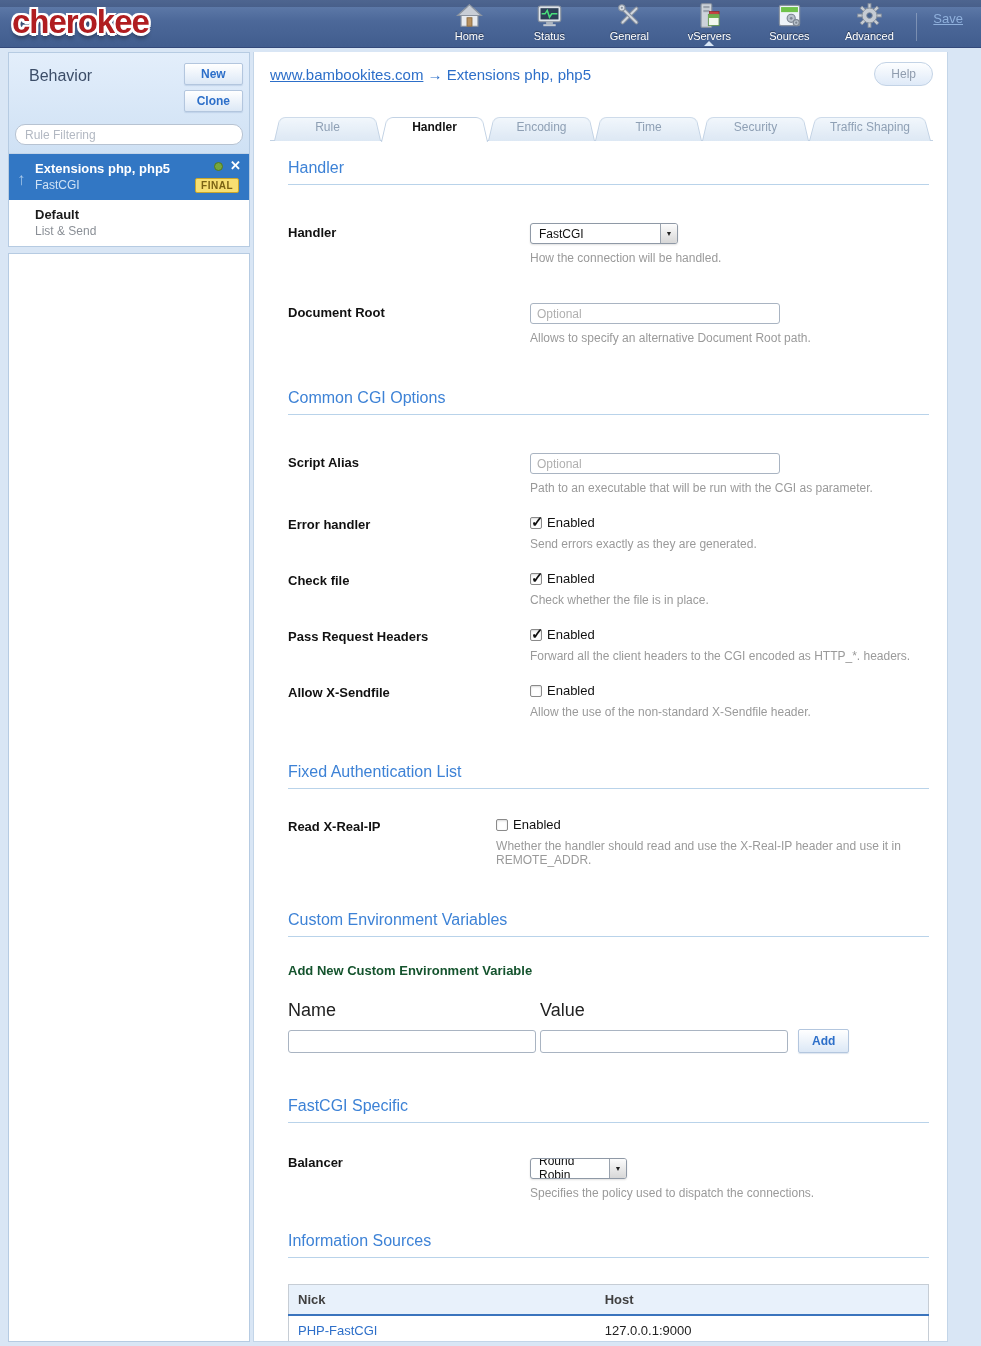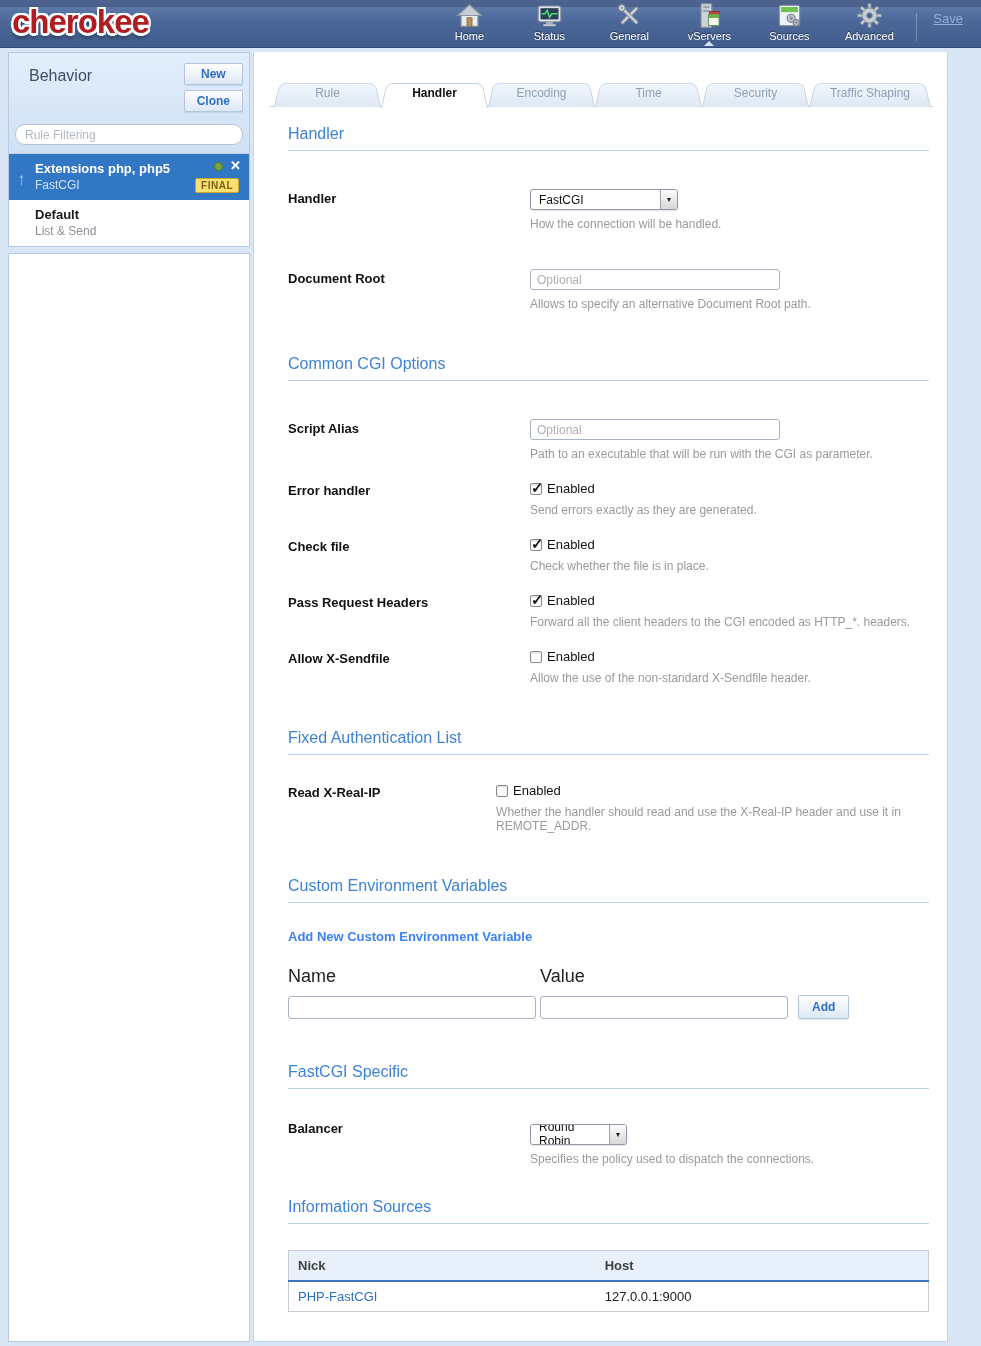"www.bambookites.com → Extensions php," div.crumb-row { html: none -> <div> <div> <a>www.bambookites.com</a> <span>→</span> <span>Extensions php, php5</span> </div> <div>Help</div> </div> }
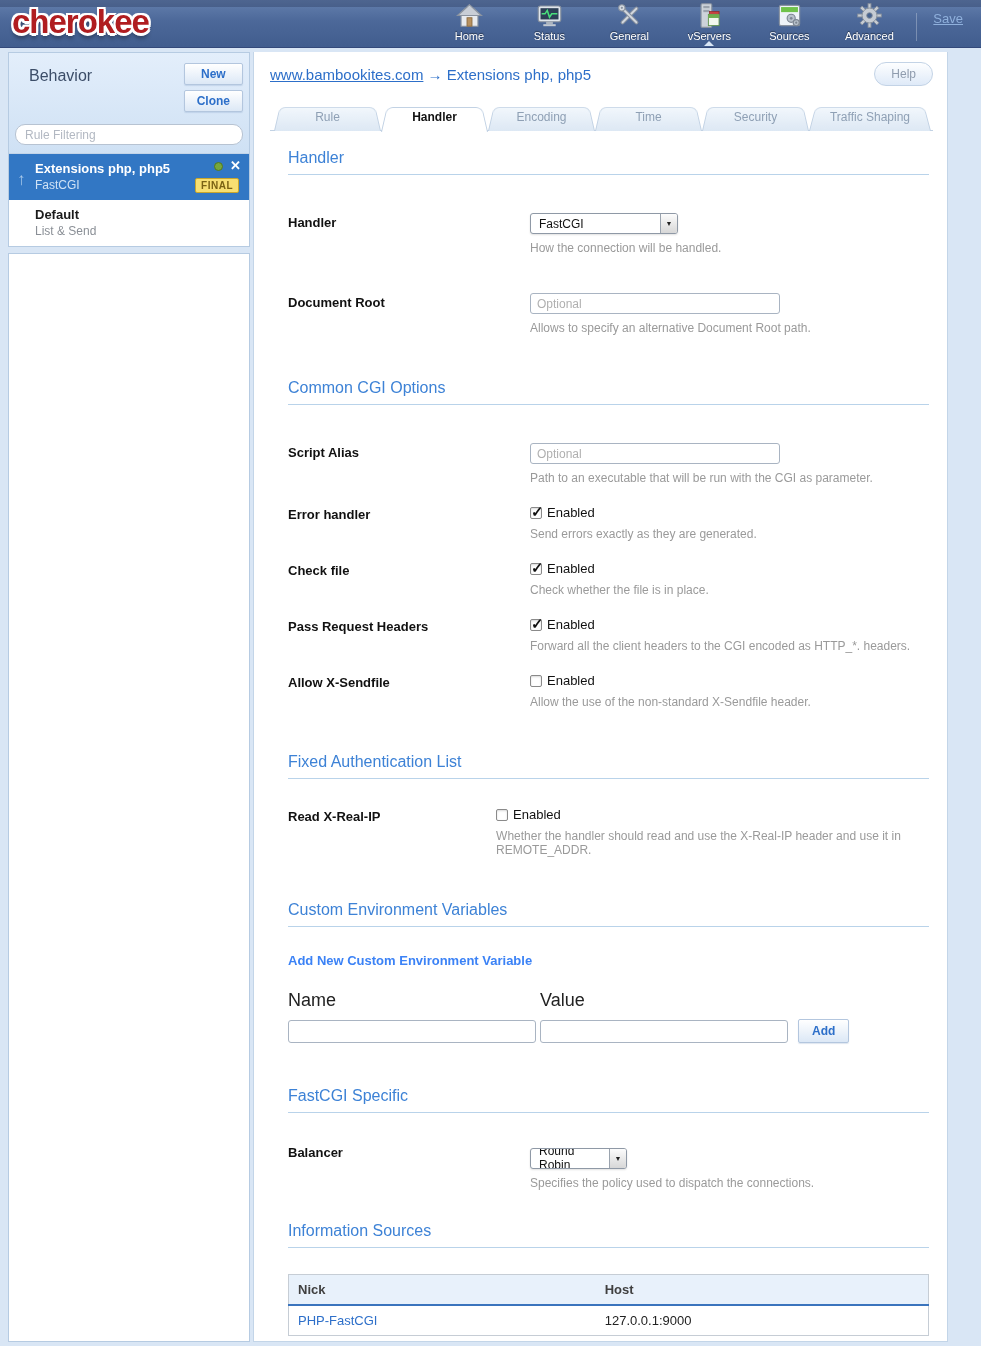"Rule" .tabstrip { margin-top: 18px -> 28px }
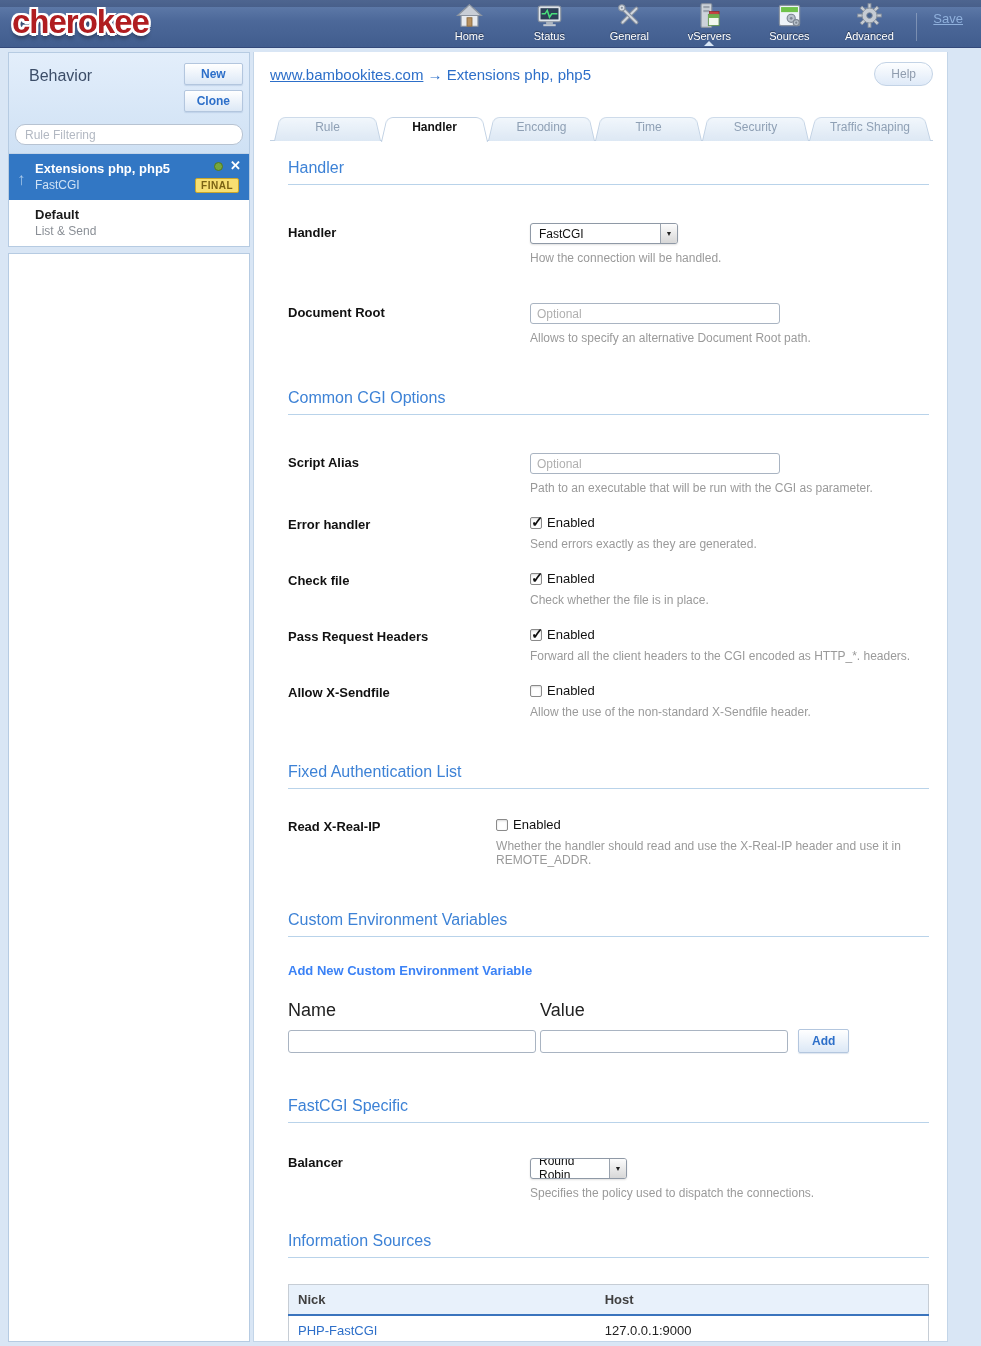"Add New Custom Environment Variable" .sub-label { color: #3b82f6 -> #14532d }
